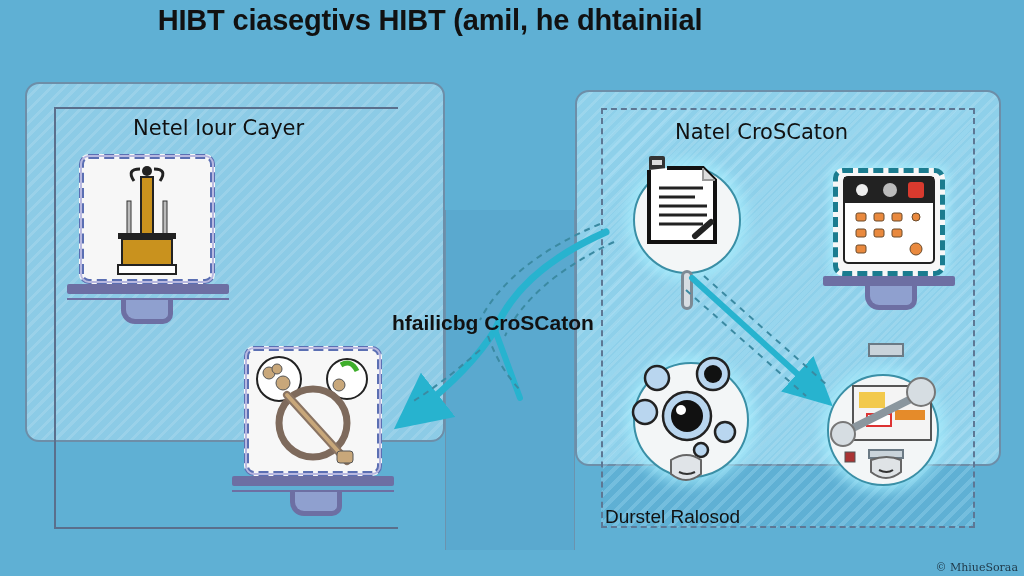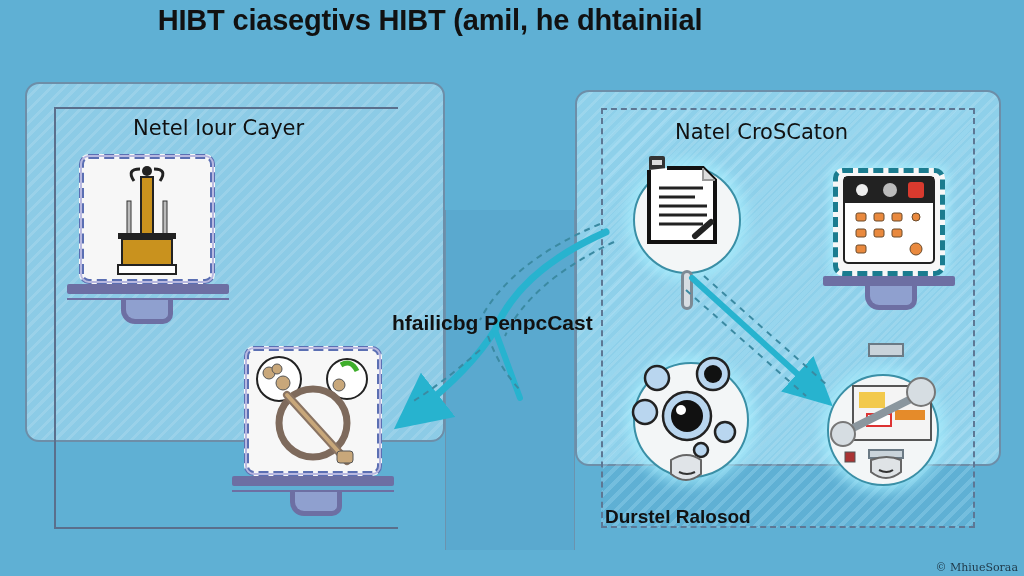"hfailicbg PenpcCast" div.label-mid { text: PenpcCast -> CroSCaton }
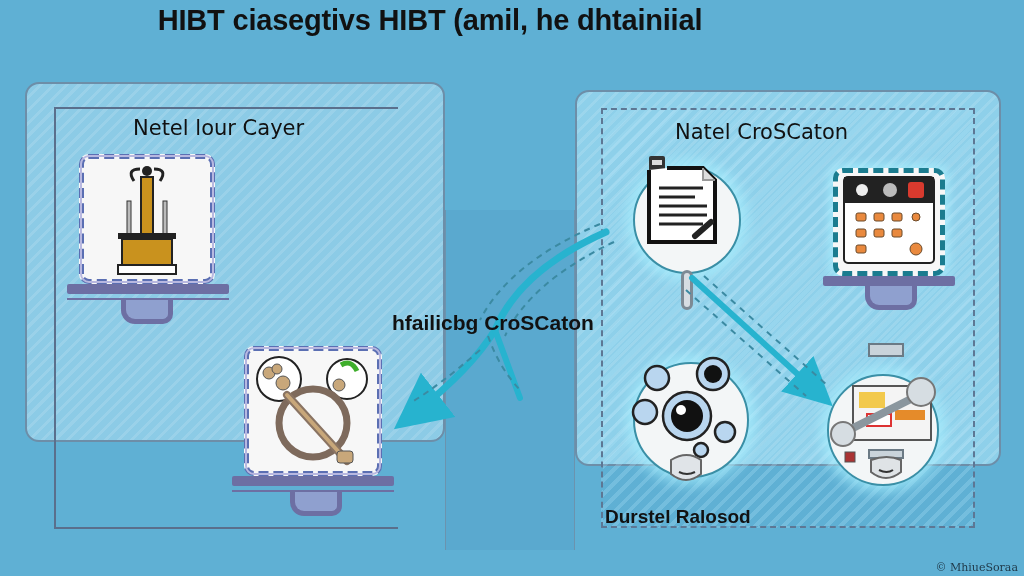"Durstel Ralosod" .label-bottom { font-weight: bold -> normal }
